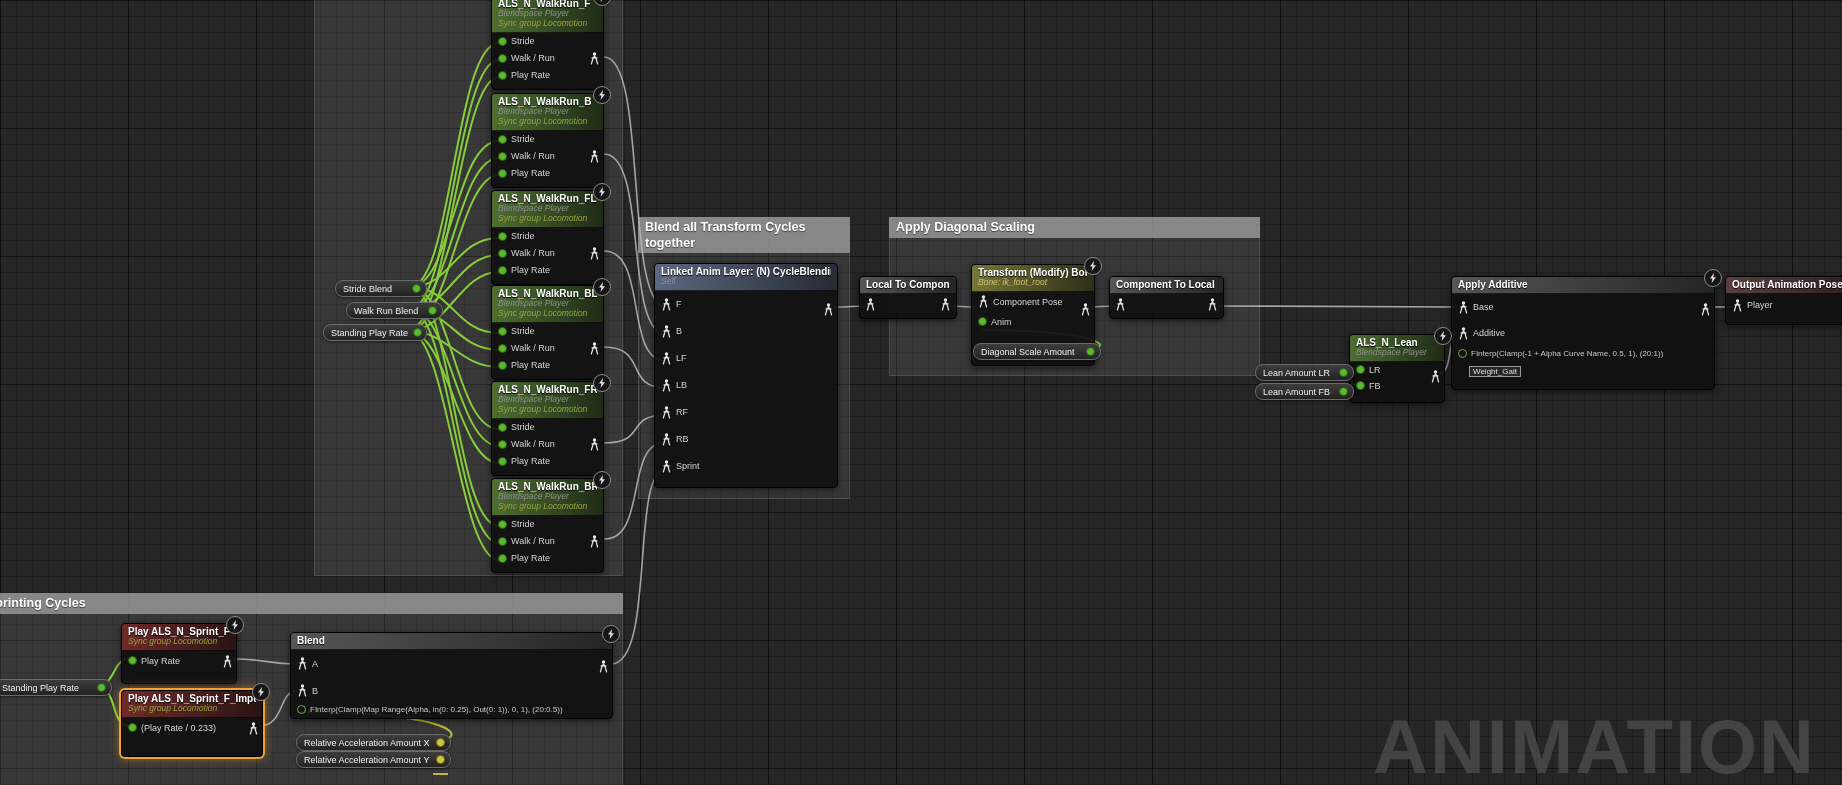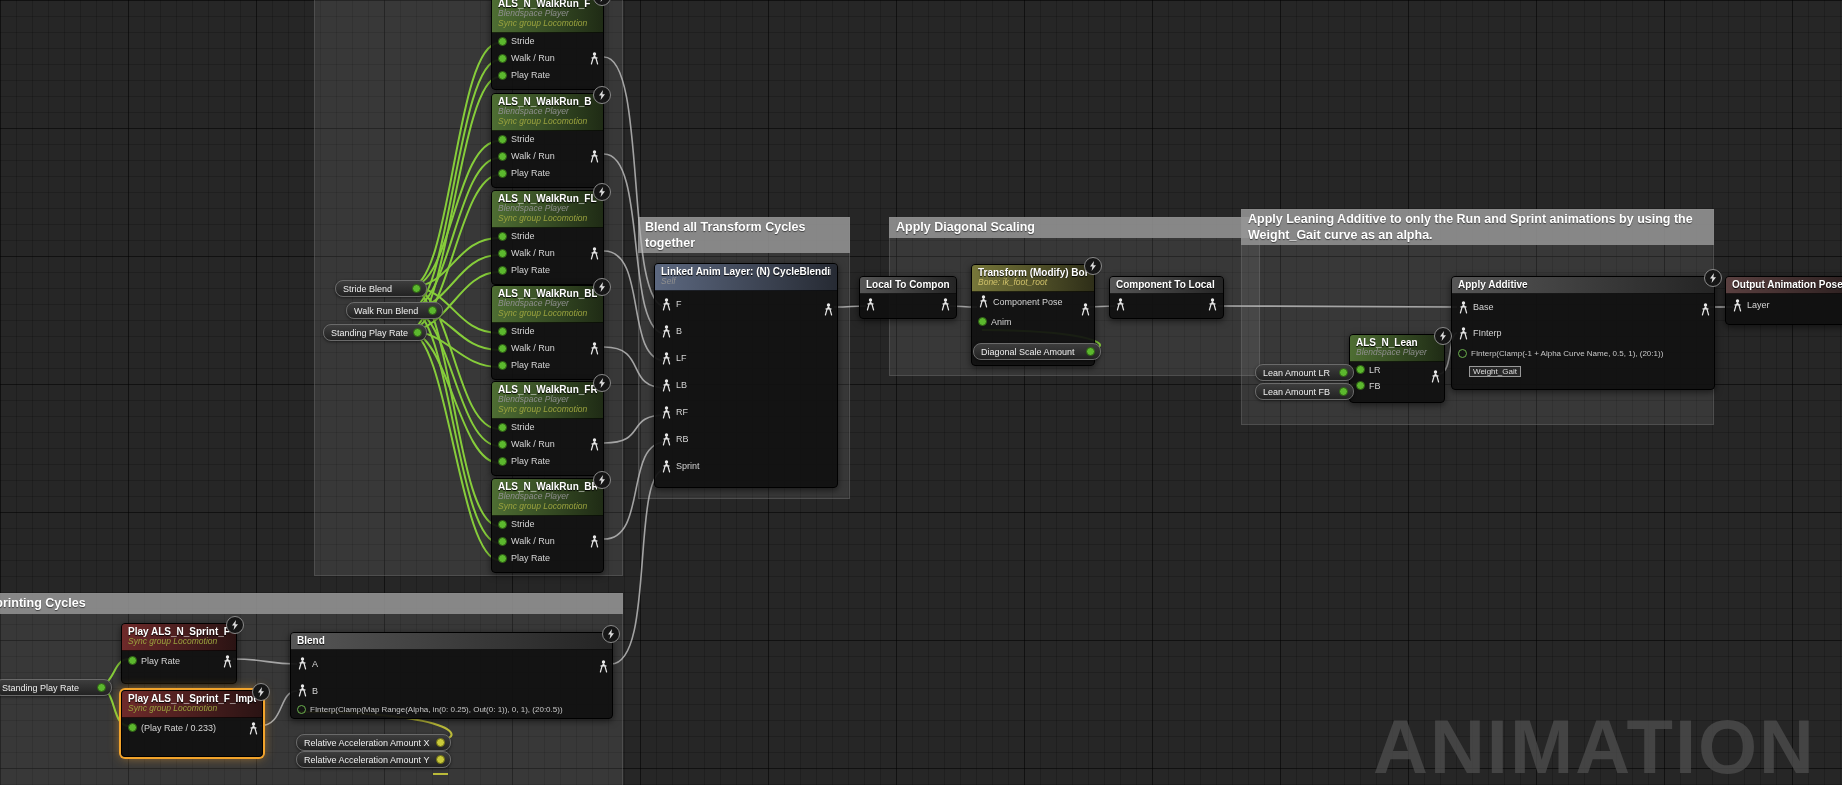"Apply Leaning Additive to only" div.comment { html: <div> <div></div> <div>Apply Leaning Additive to only the Run and Sprint animations by using the Weight_Gait curve as an alpha.</div> </div> -> none }
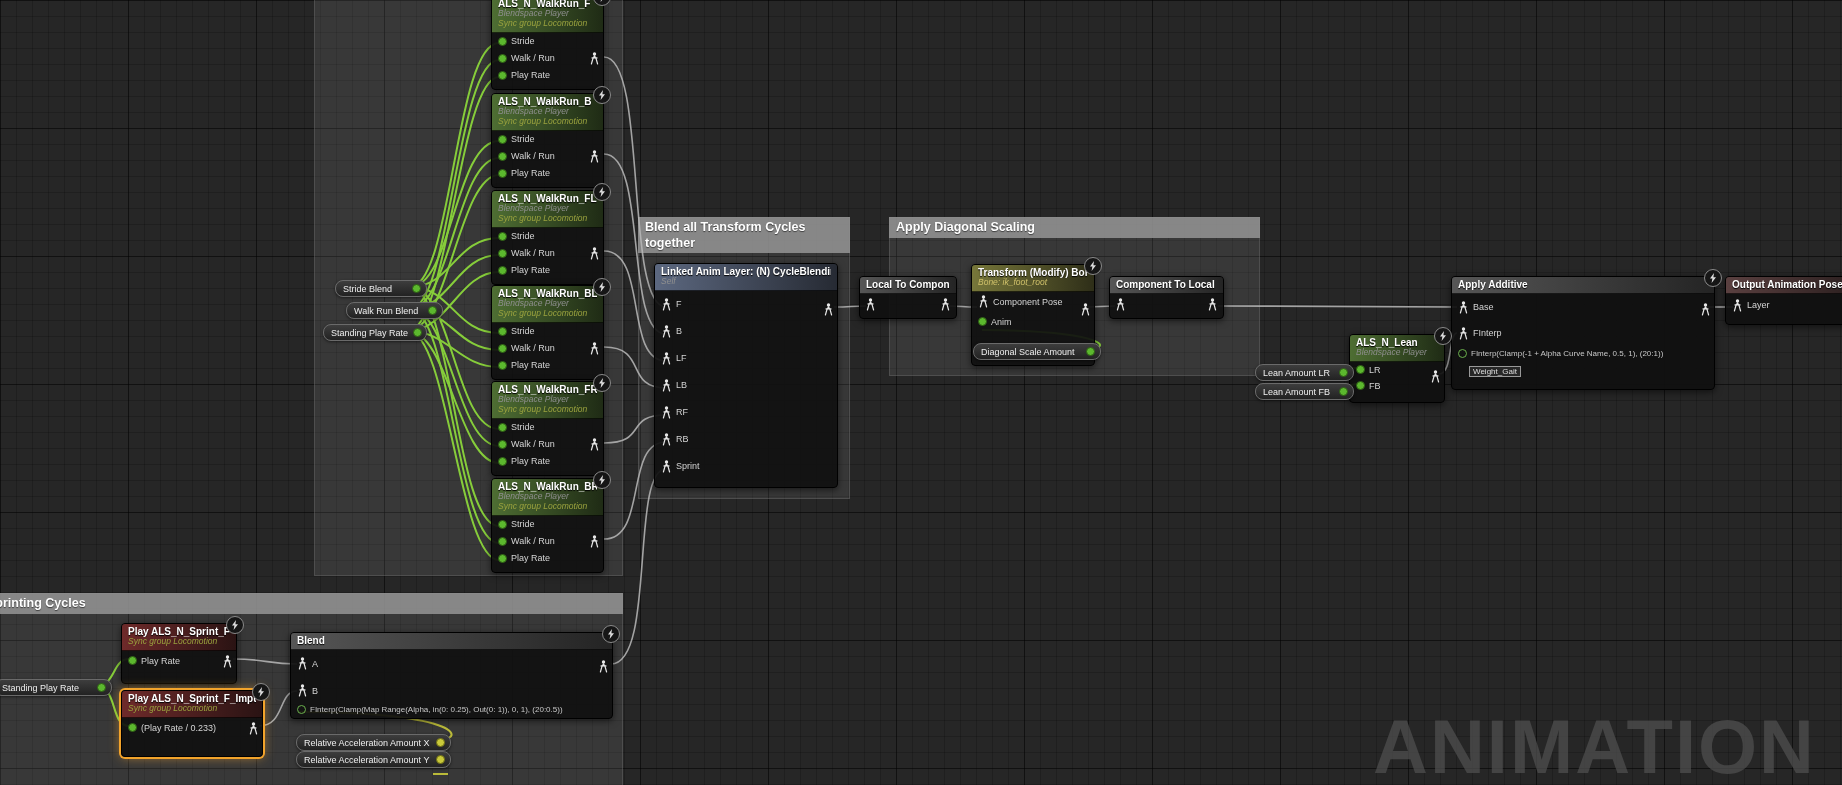"Layer" span.plabel { text: Layer -> Player }
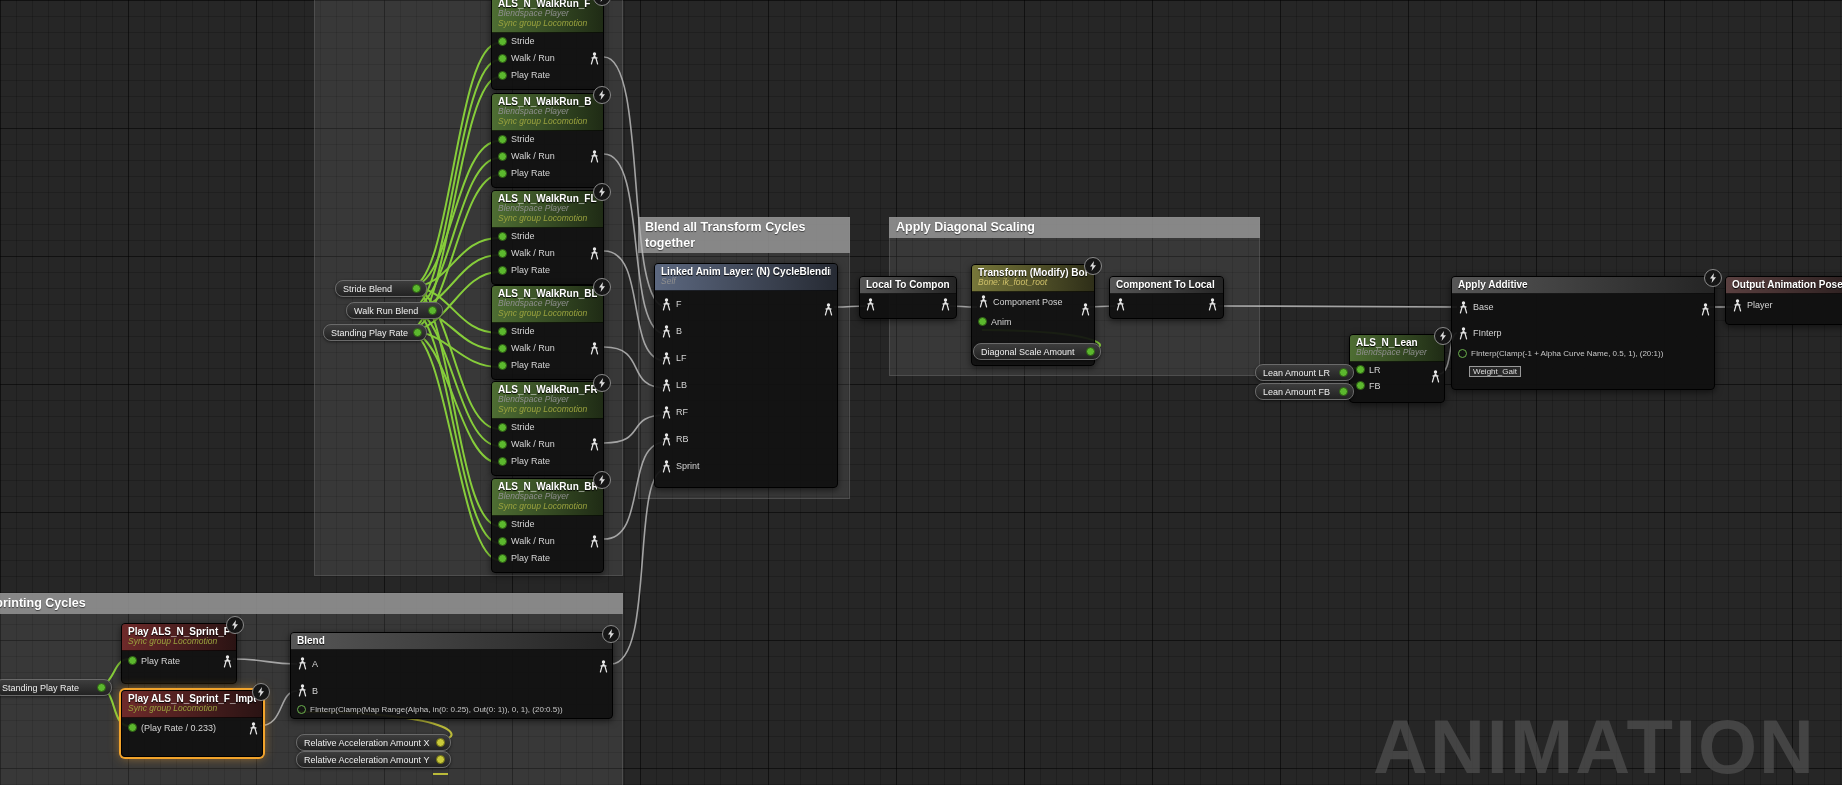"FInterp" span.plabel { text: FInterp -> Additive }
